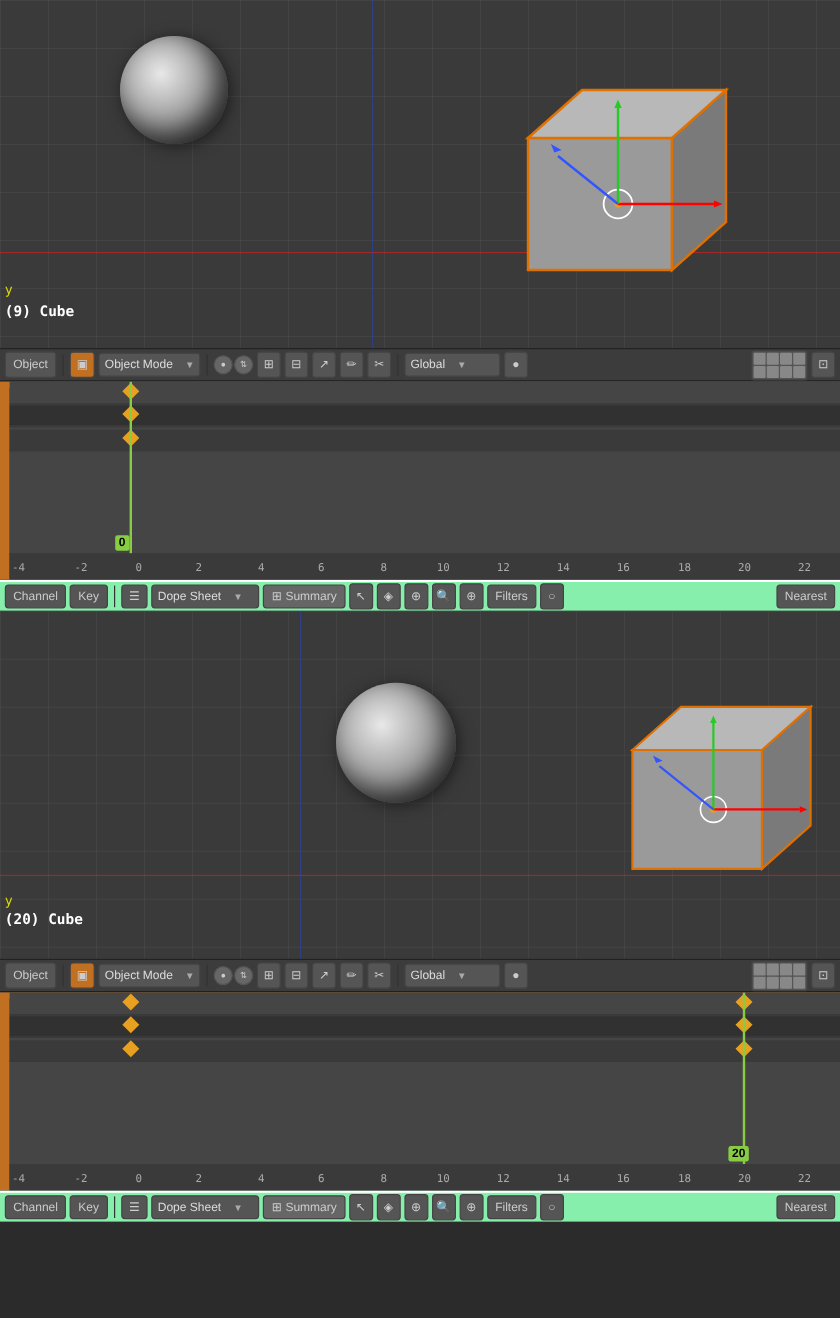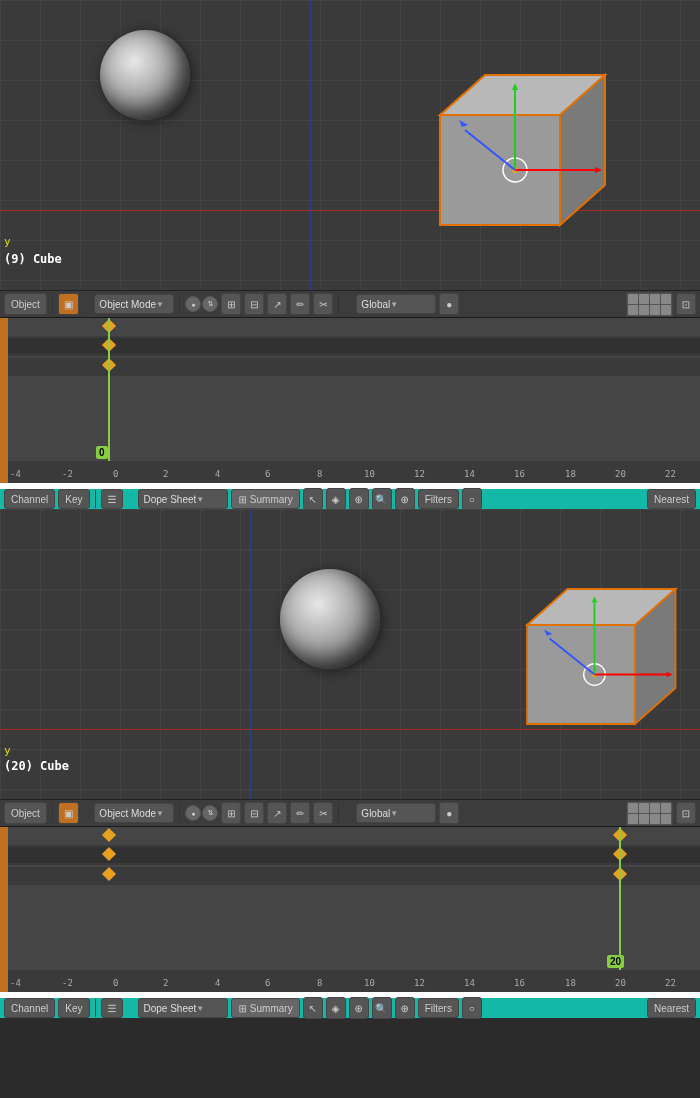"Object Mode" .select-dropdown { gap: 0 -> 10px; margin-left: 12px -> none }
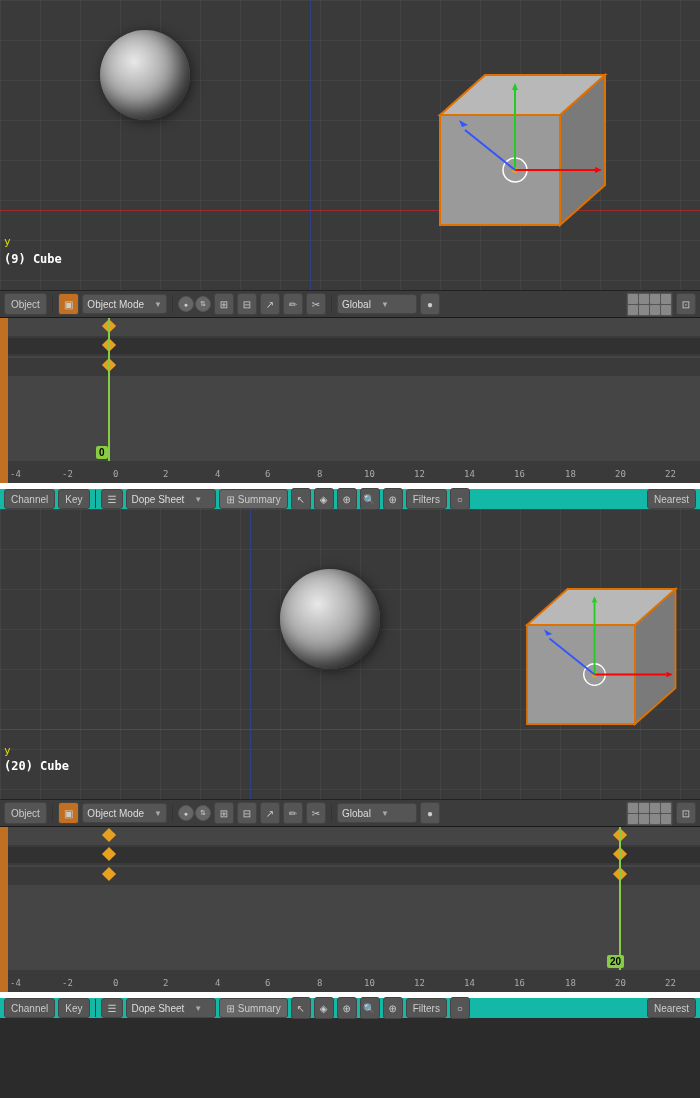"Channel" .dope-toolbar { background: #14b8a6 -> #86efac; border-top: 6px solid #ffffff -> 2px solid #ffffff }
